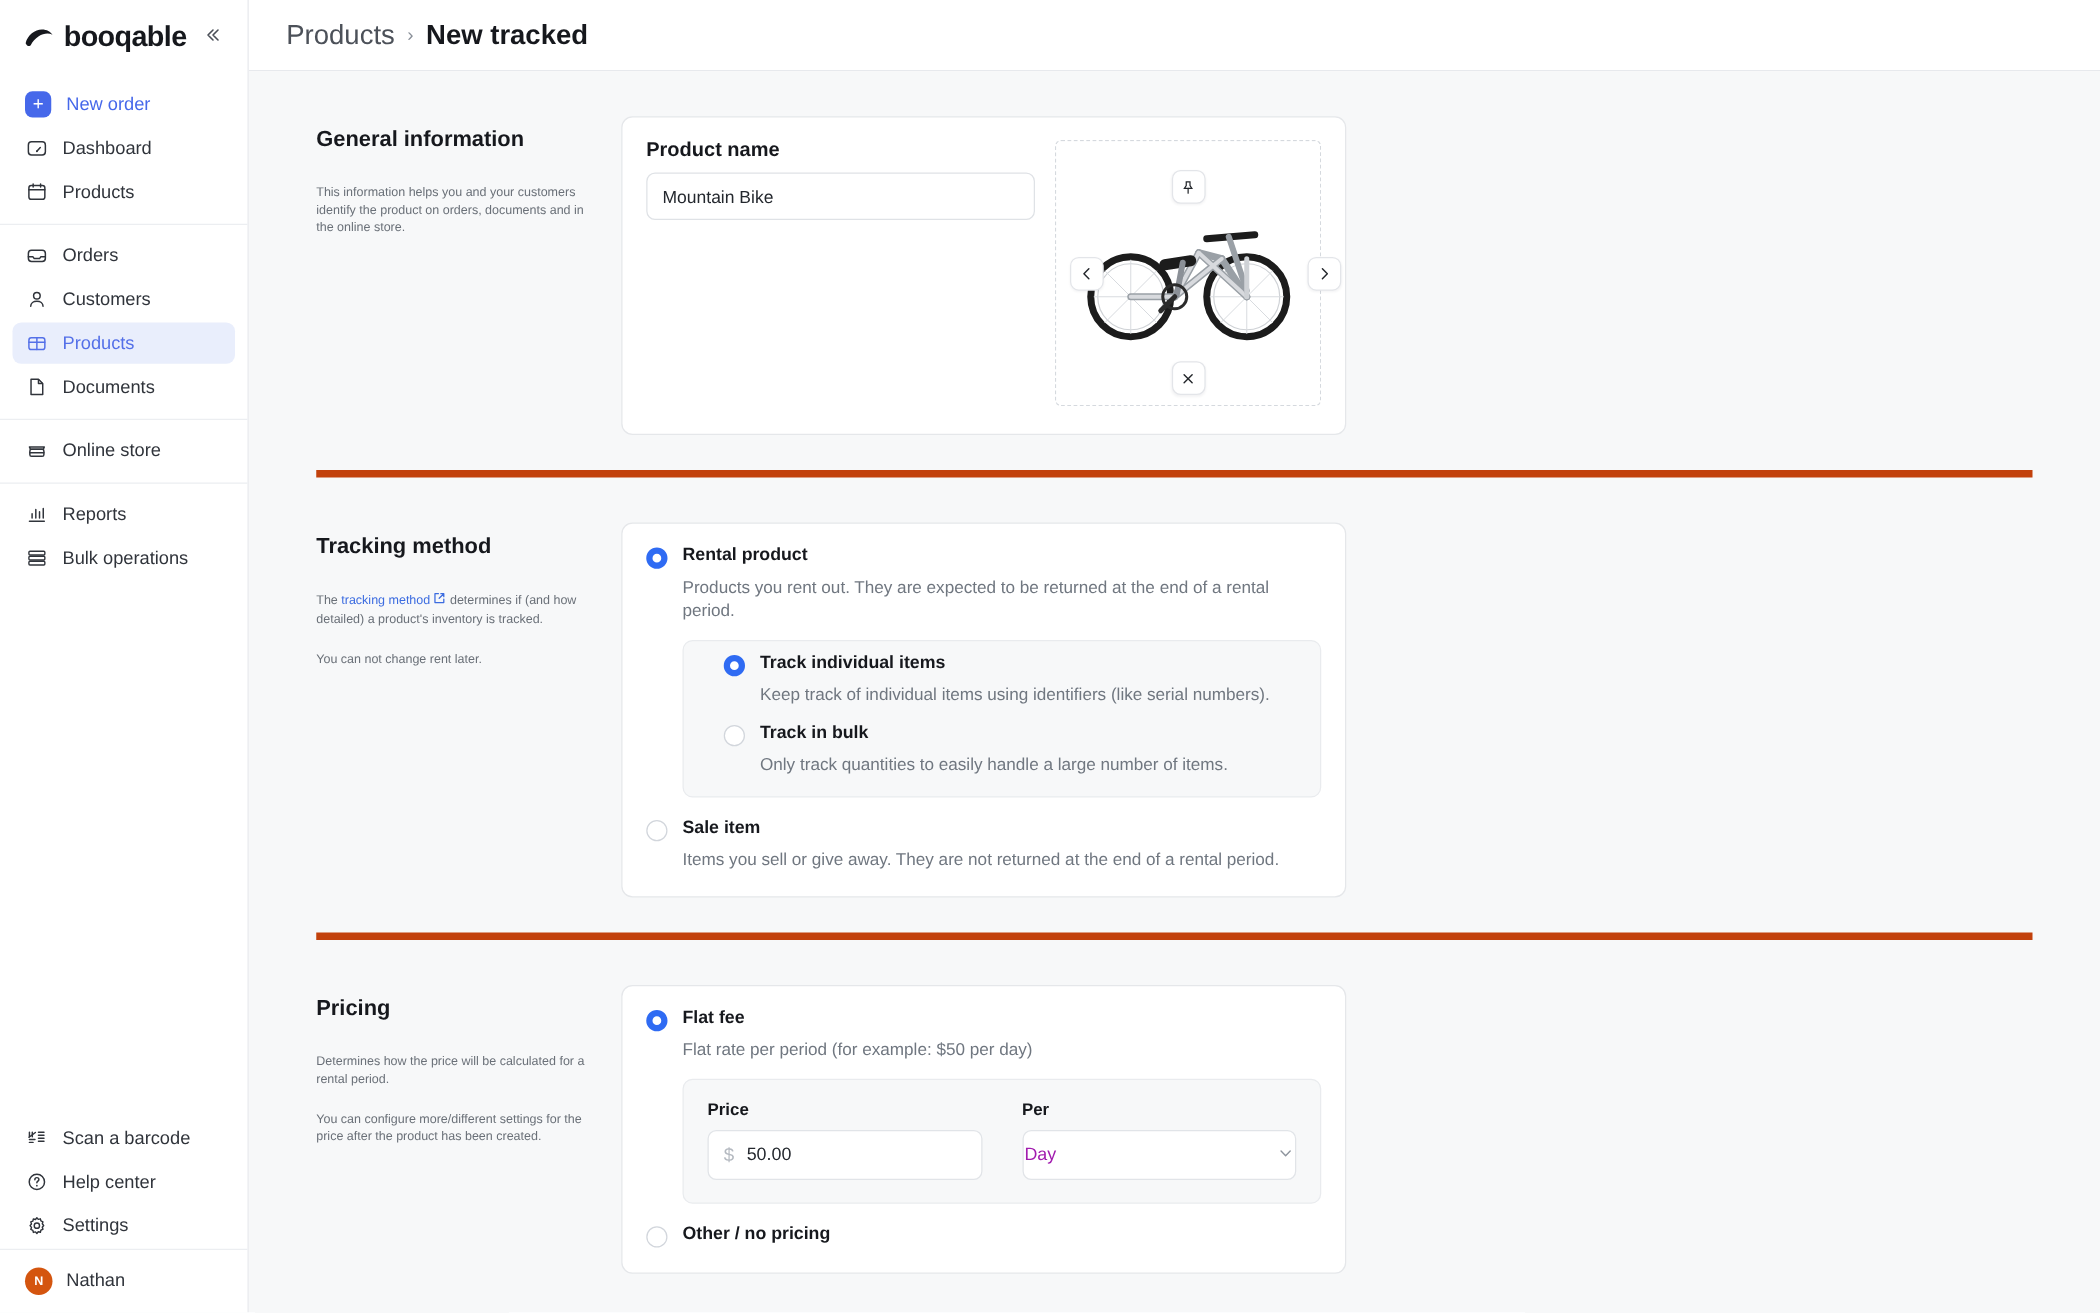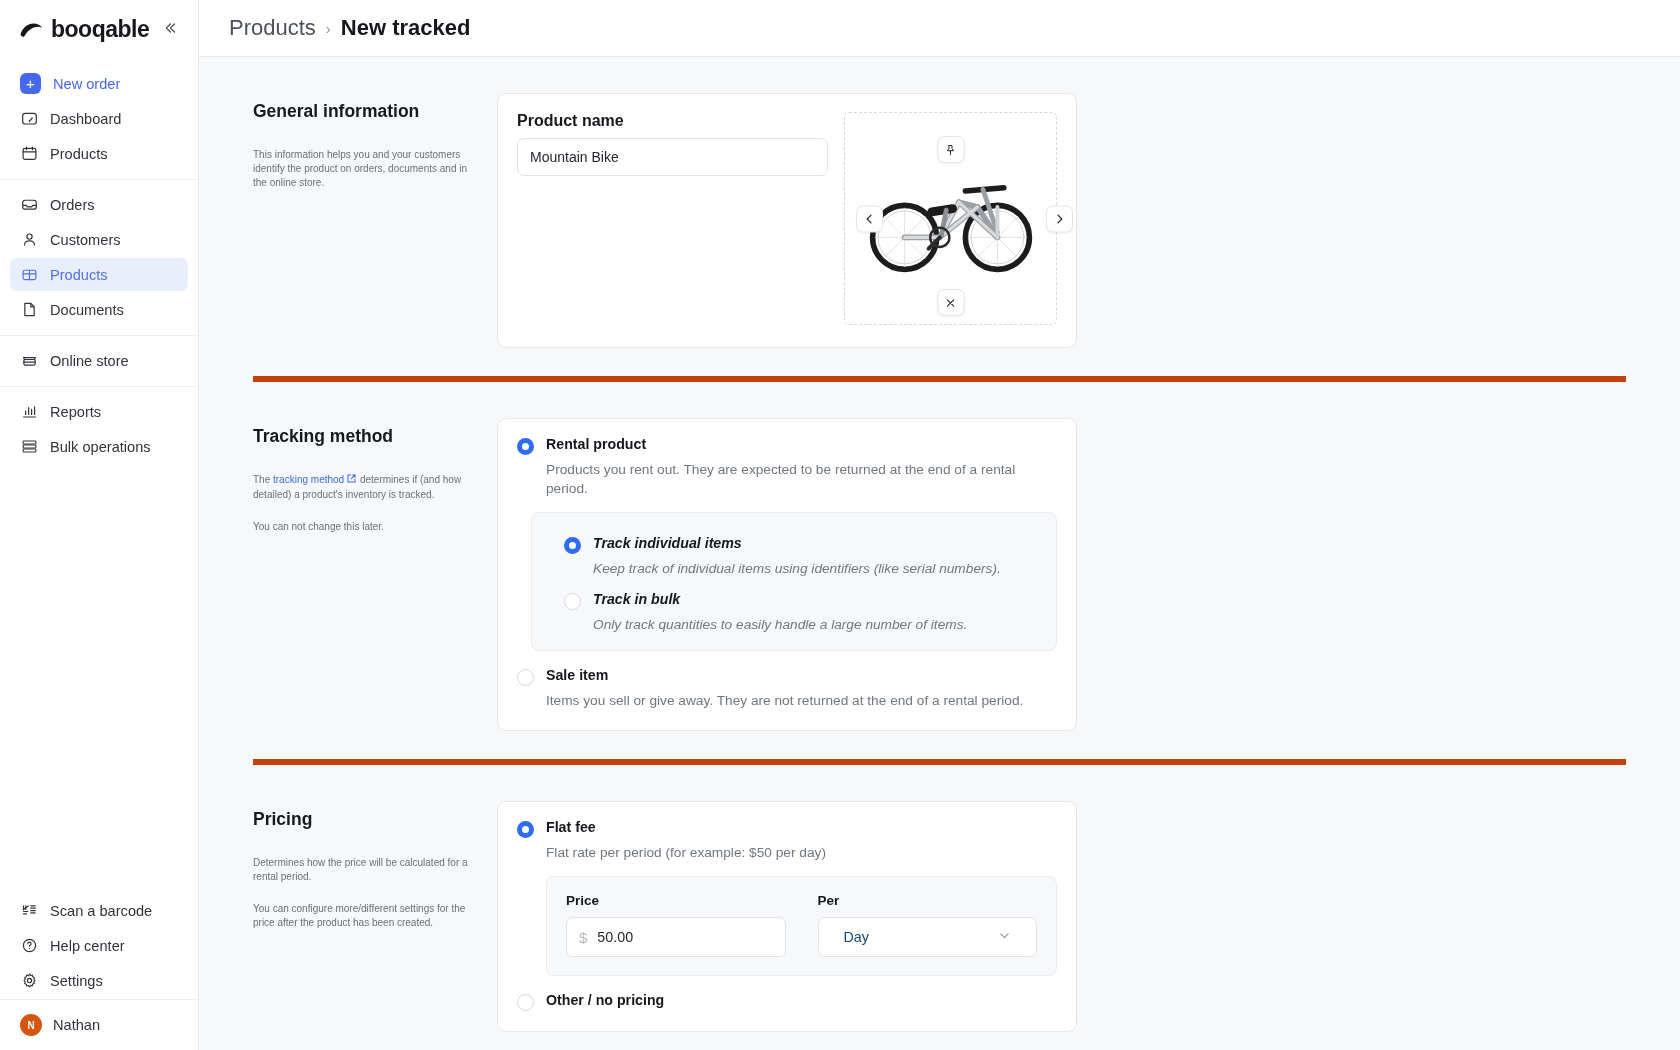"You can not change this" p.sec-desc { text: this -> rent }
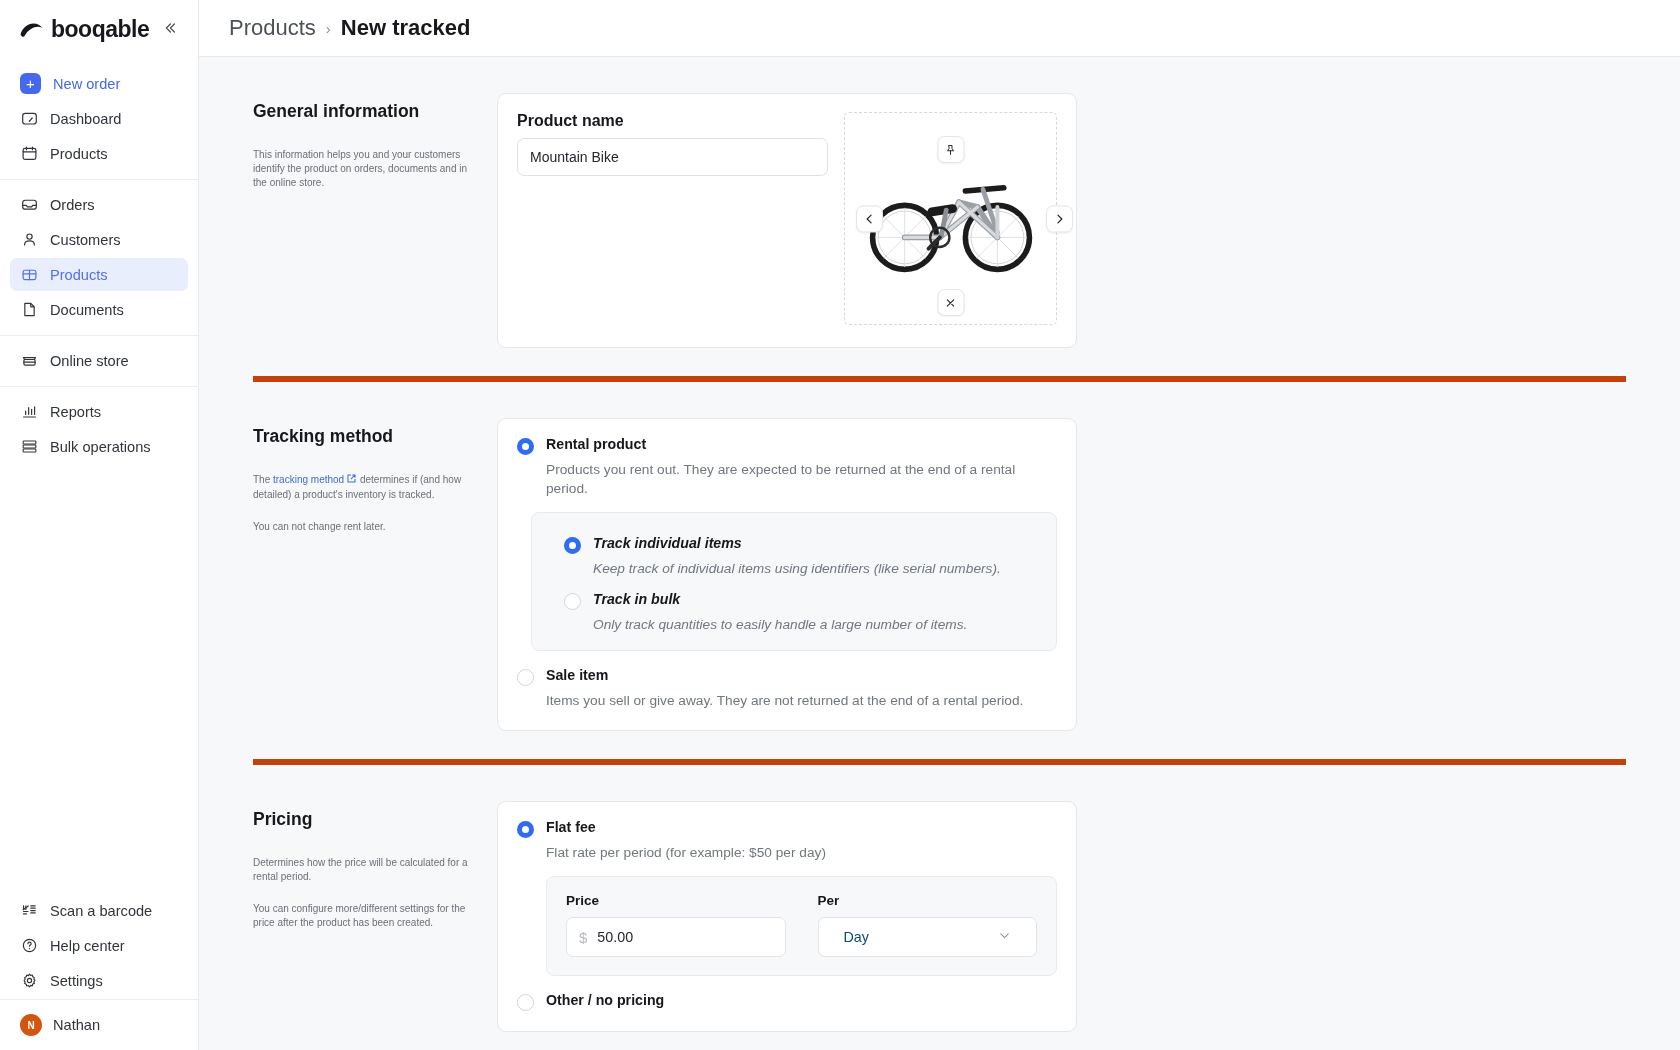"Track individual items" .subpanel { font-style: italic -> none; margin: 14px 0 0 14px -> 14px 0 0 29px; padding: 22px 19px 16px 32px -> 9px 19px 16px 32px }
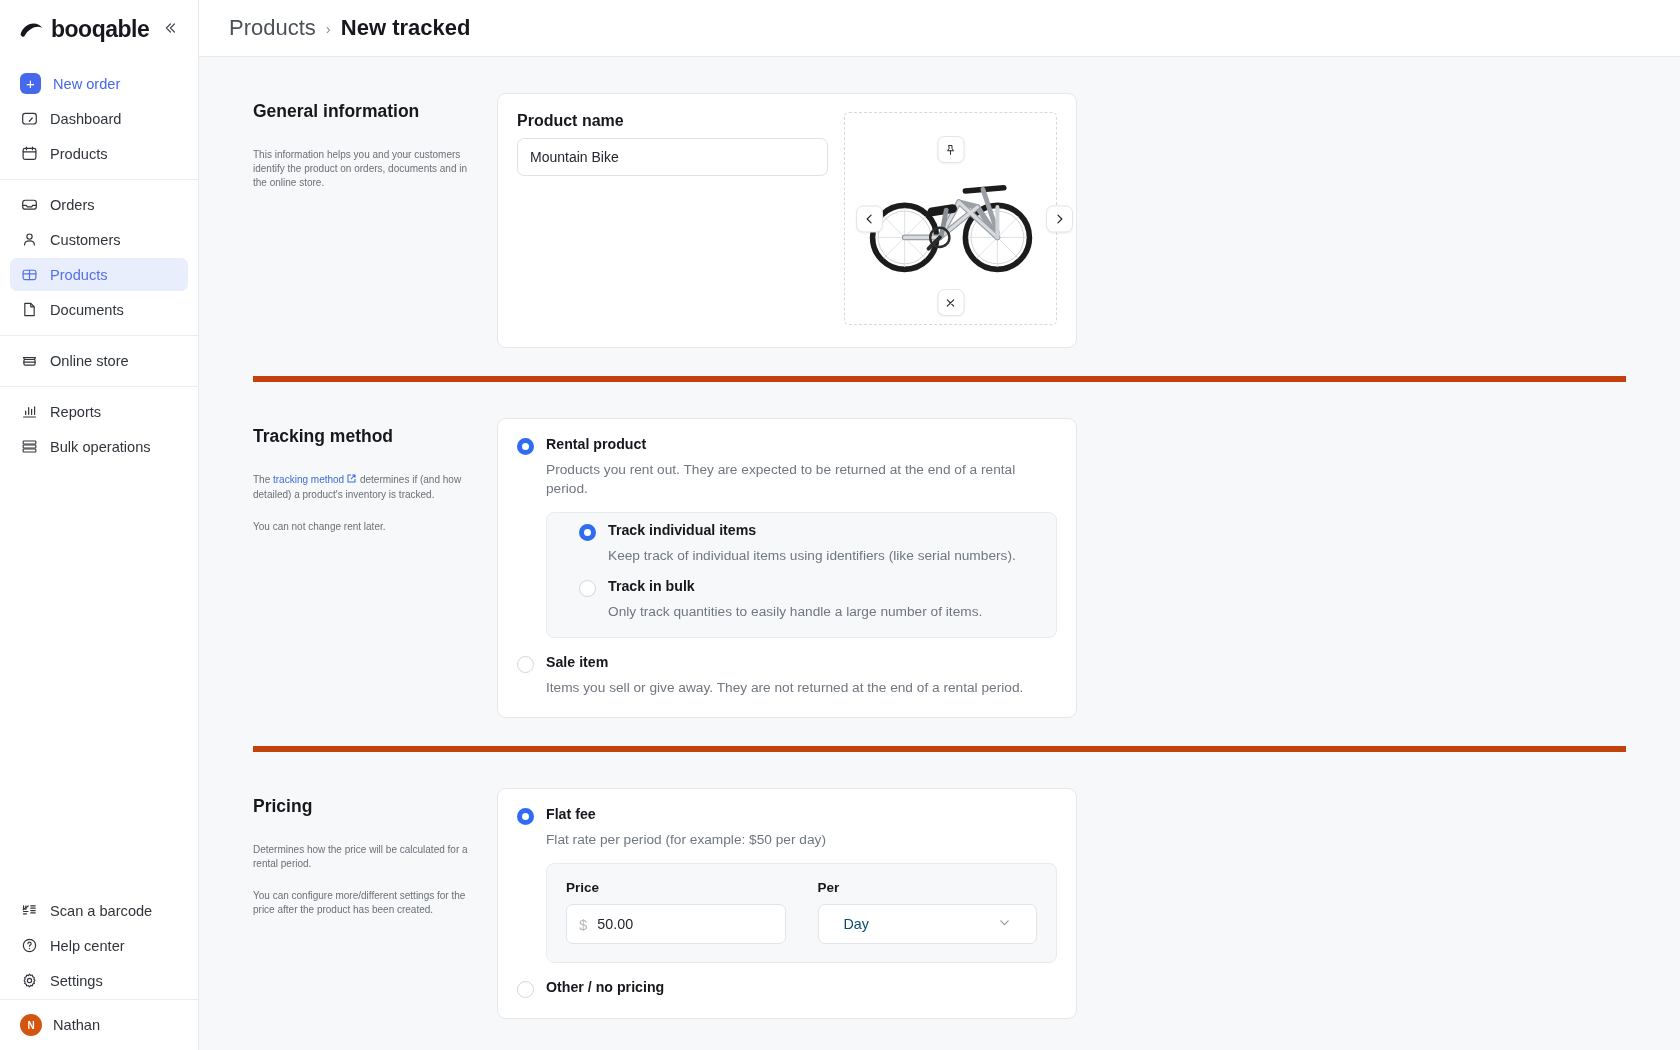"Day" .select-box { color: #0c4a6e -> #a21caf; padding: 0 25px -> 0 1px }
